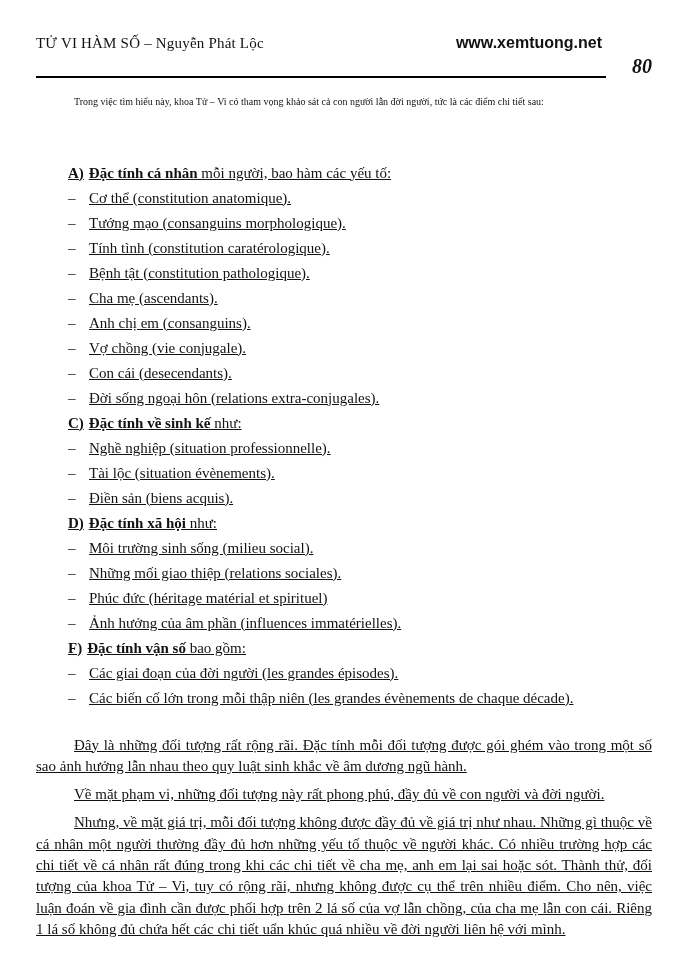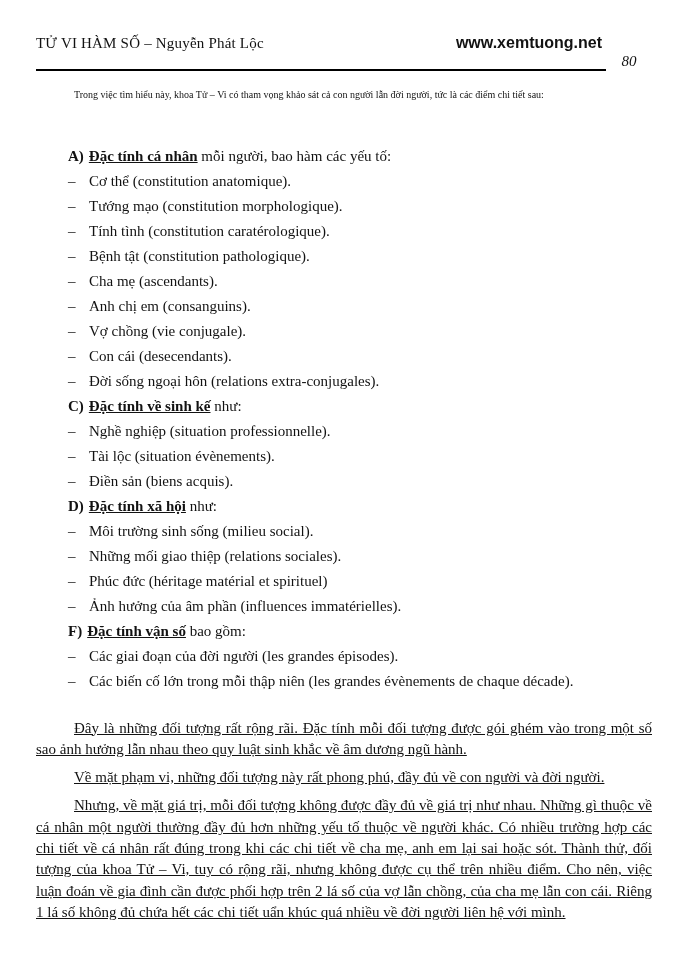"TỬ VI HÀM SỐ –" .header-main { padding-bottom: 17px -> 24px }
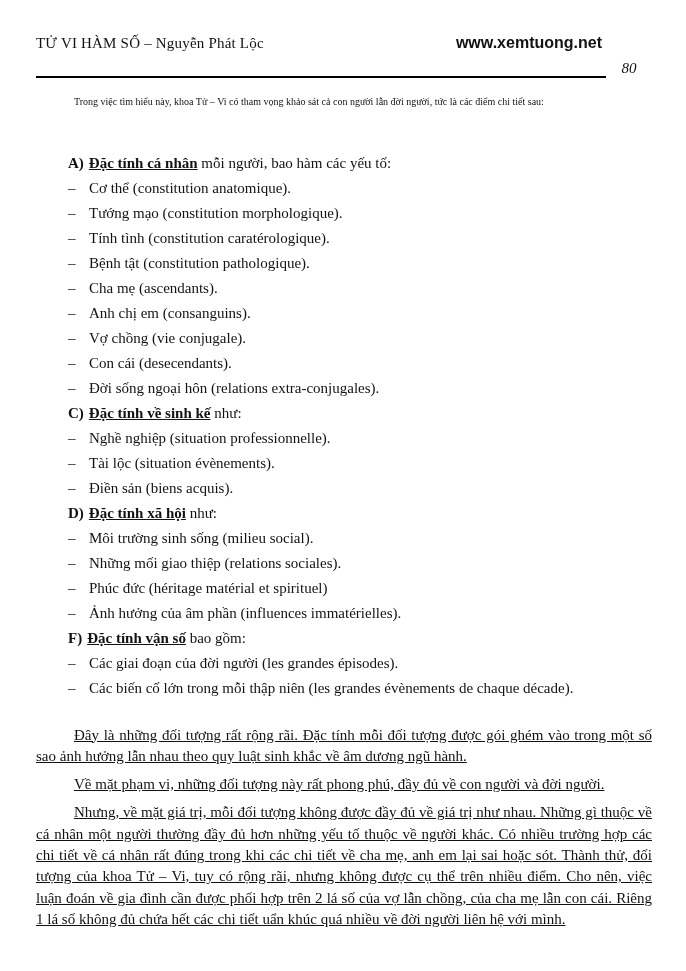"80" .page-number { font-size: 15px -> 20px; font-weight: normal -> bold; text-align: center -> right }
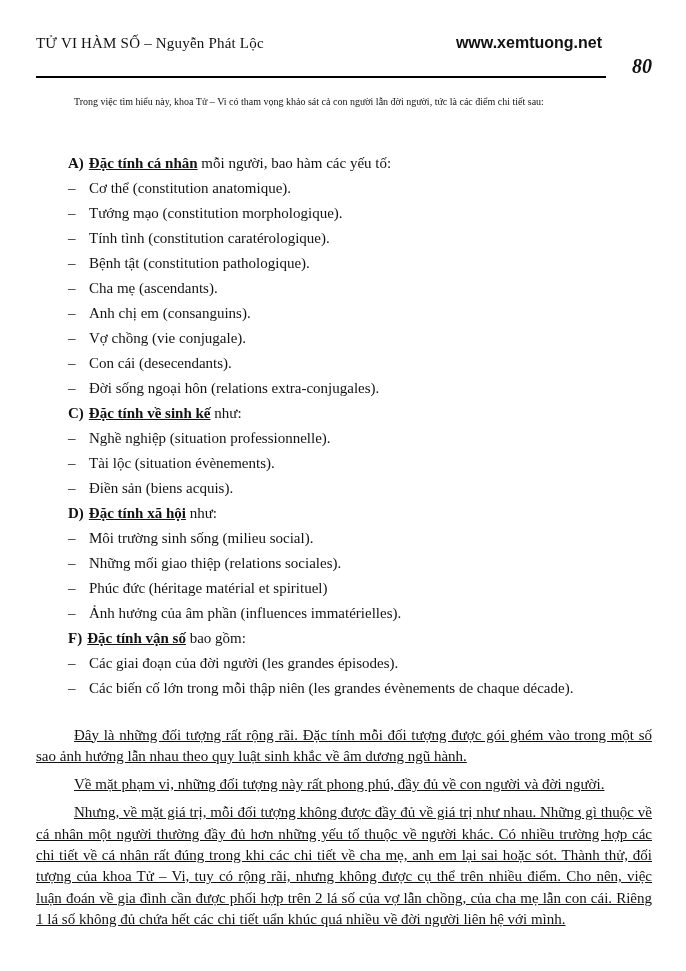"A) Đặc tính cá nhân" .sections { margin-top: 38px -> 48px; text-decoration: none -> underline }
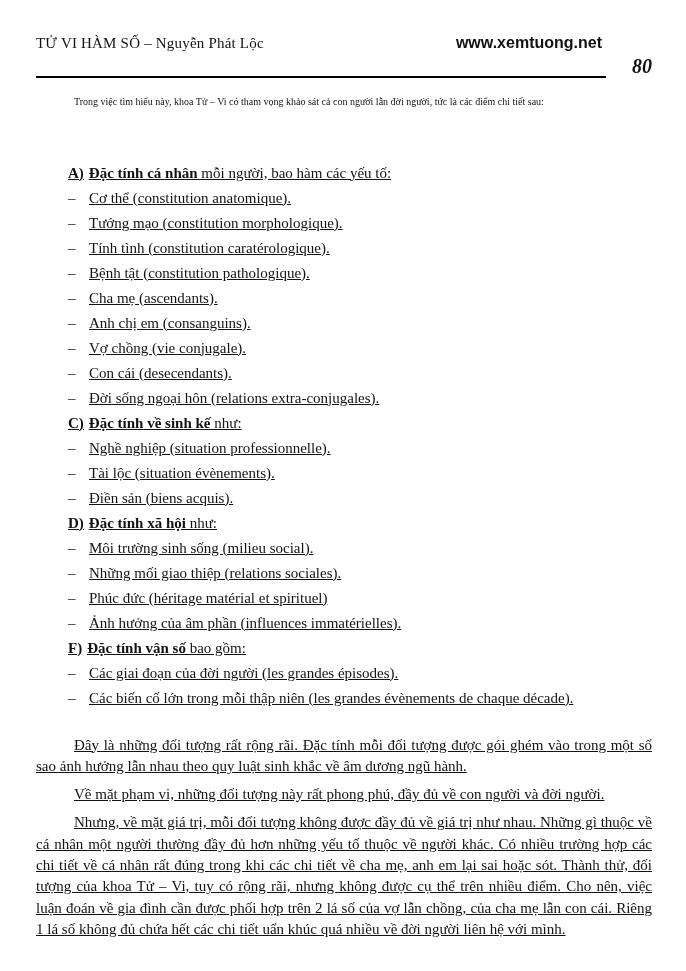"Tướng mạo (constitution morphologique)." span { text: constitution -> consanguins }
